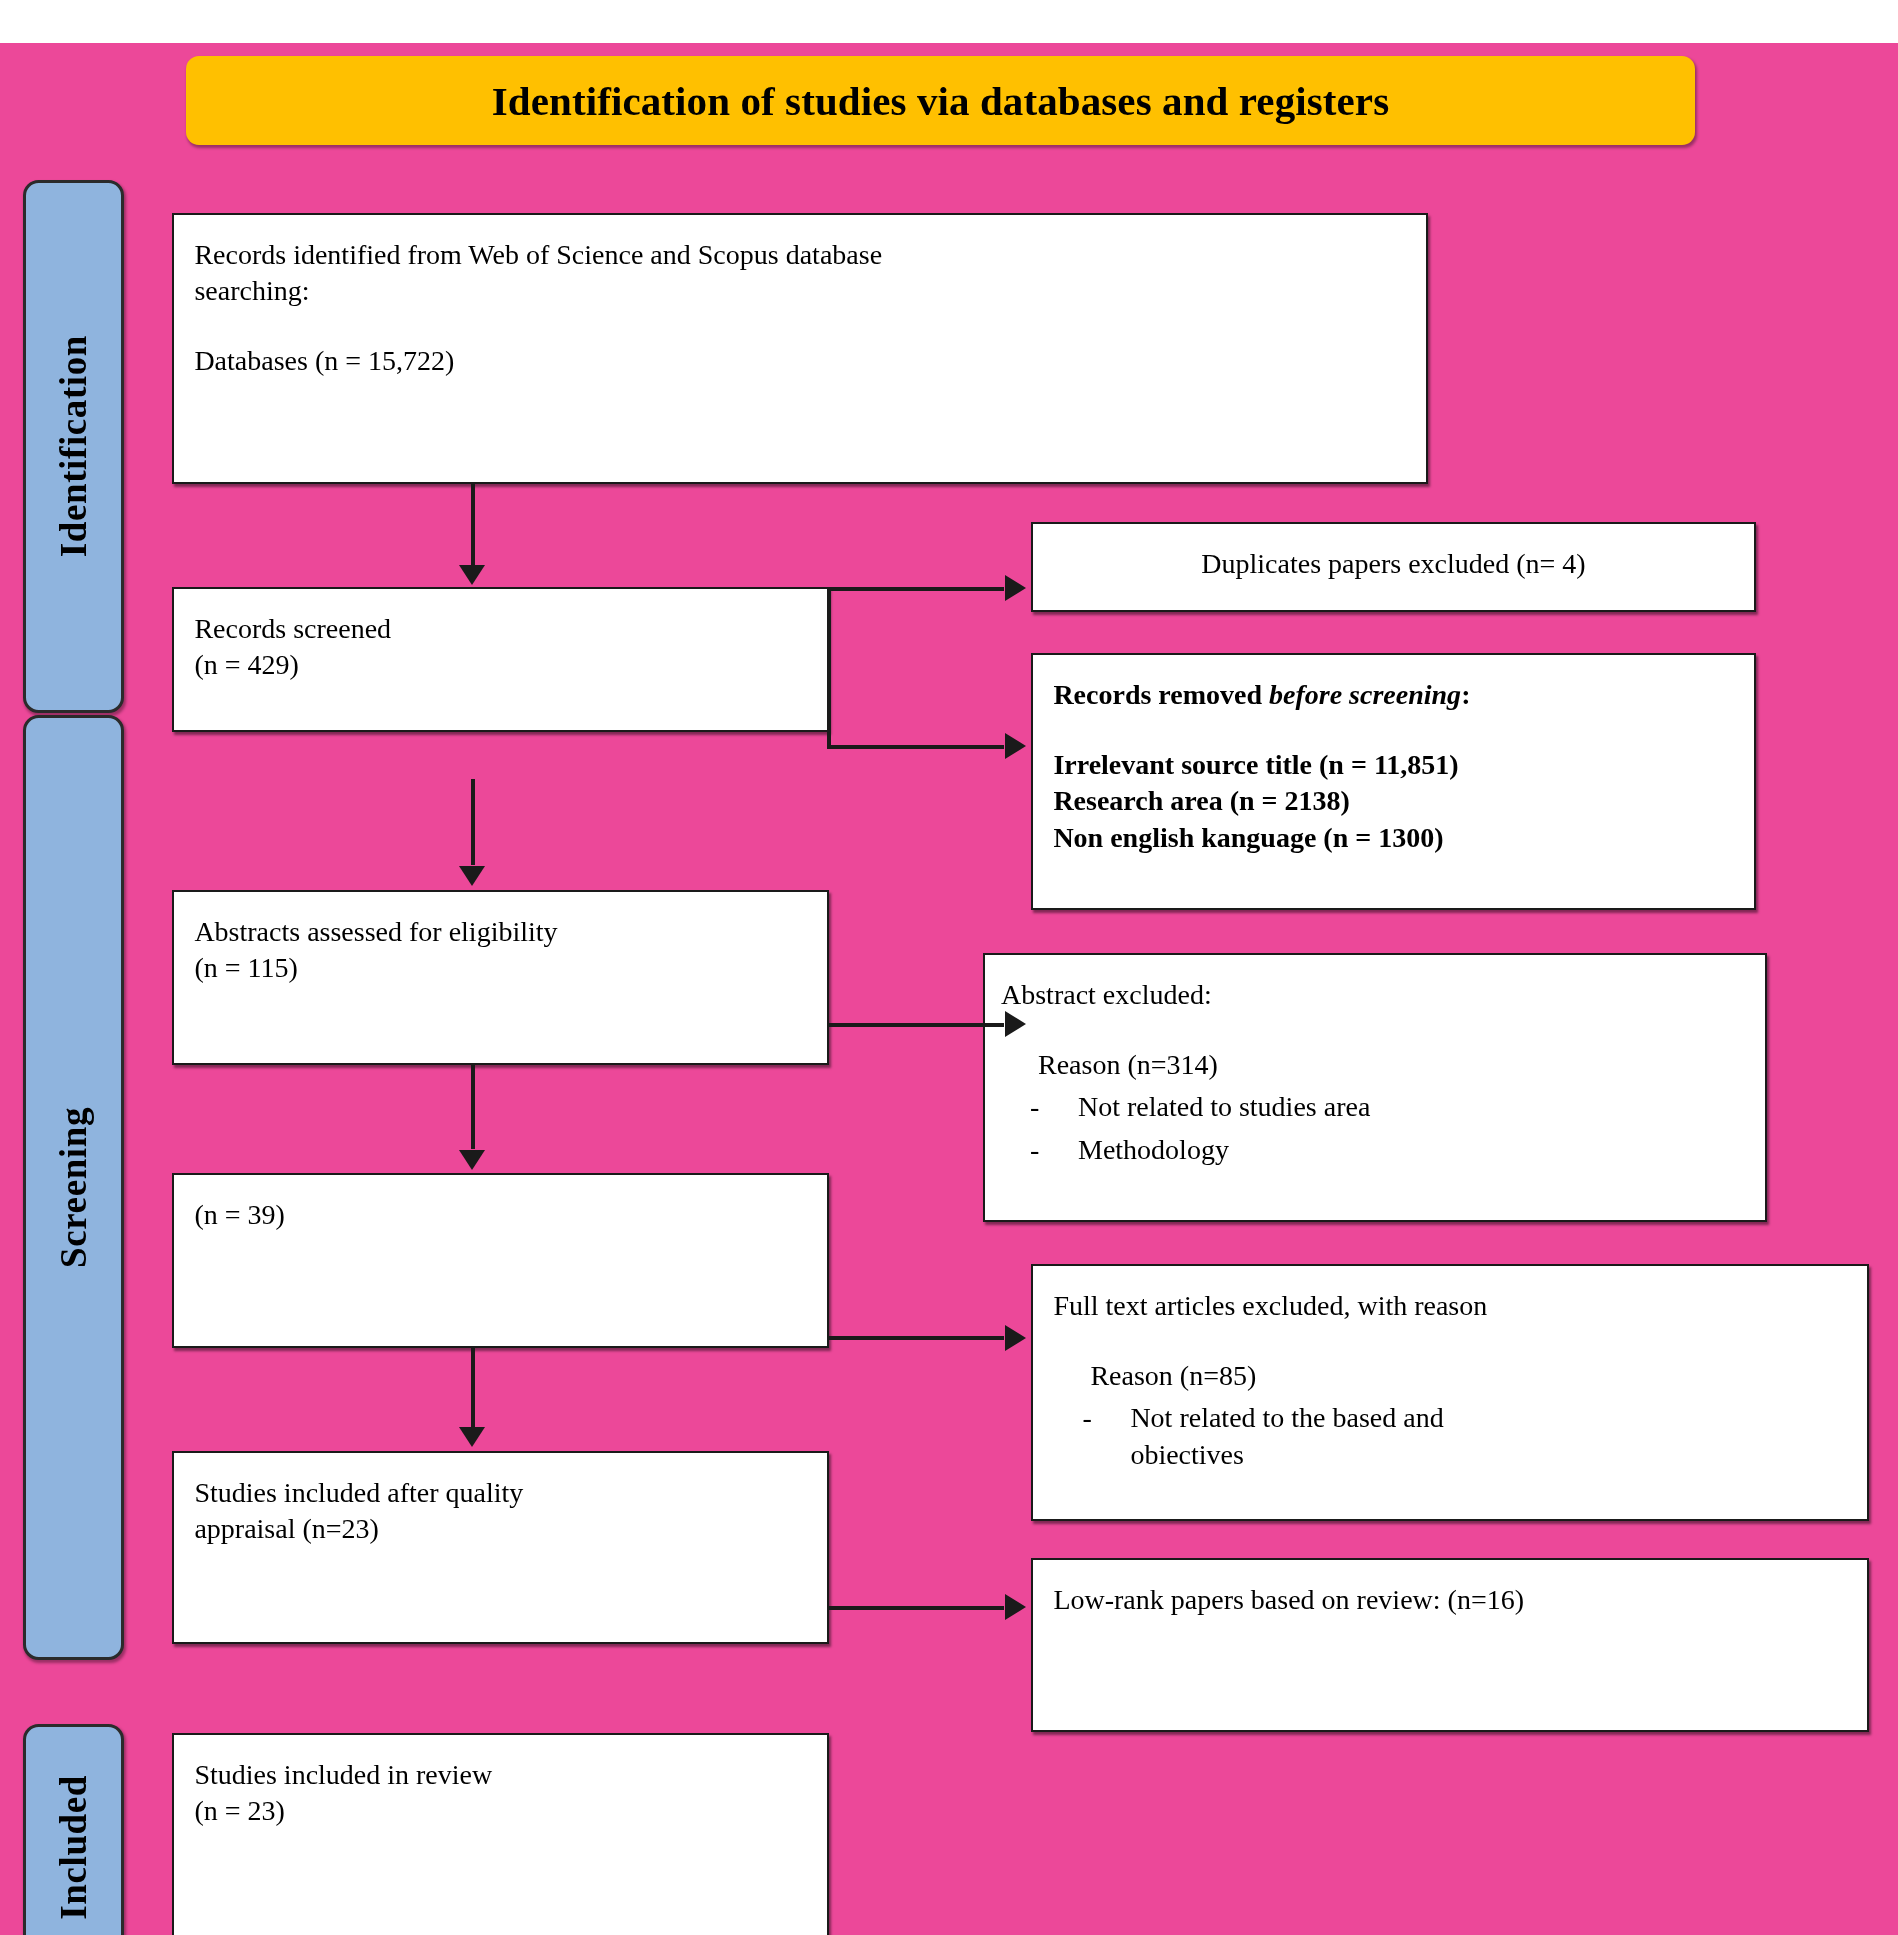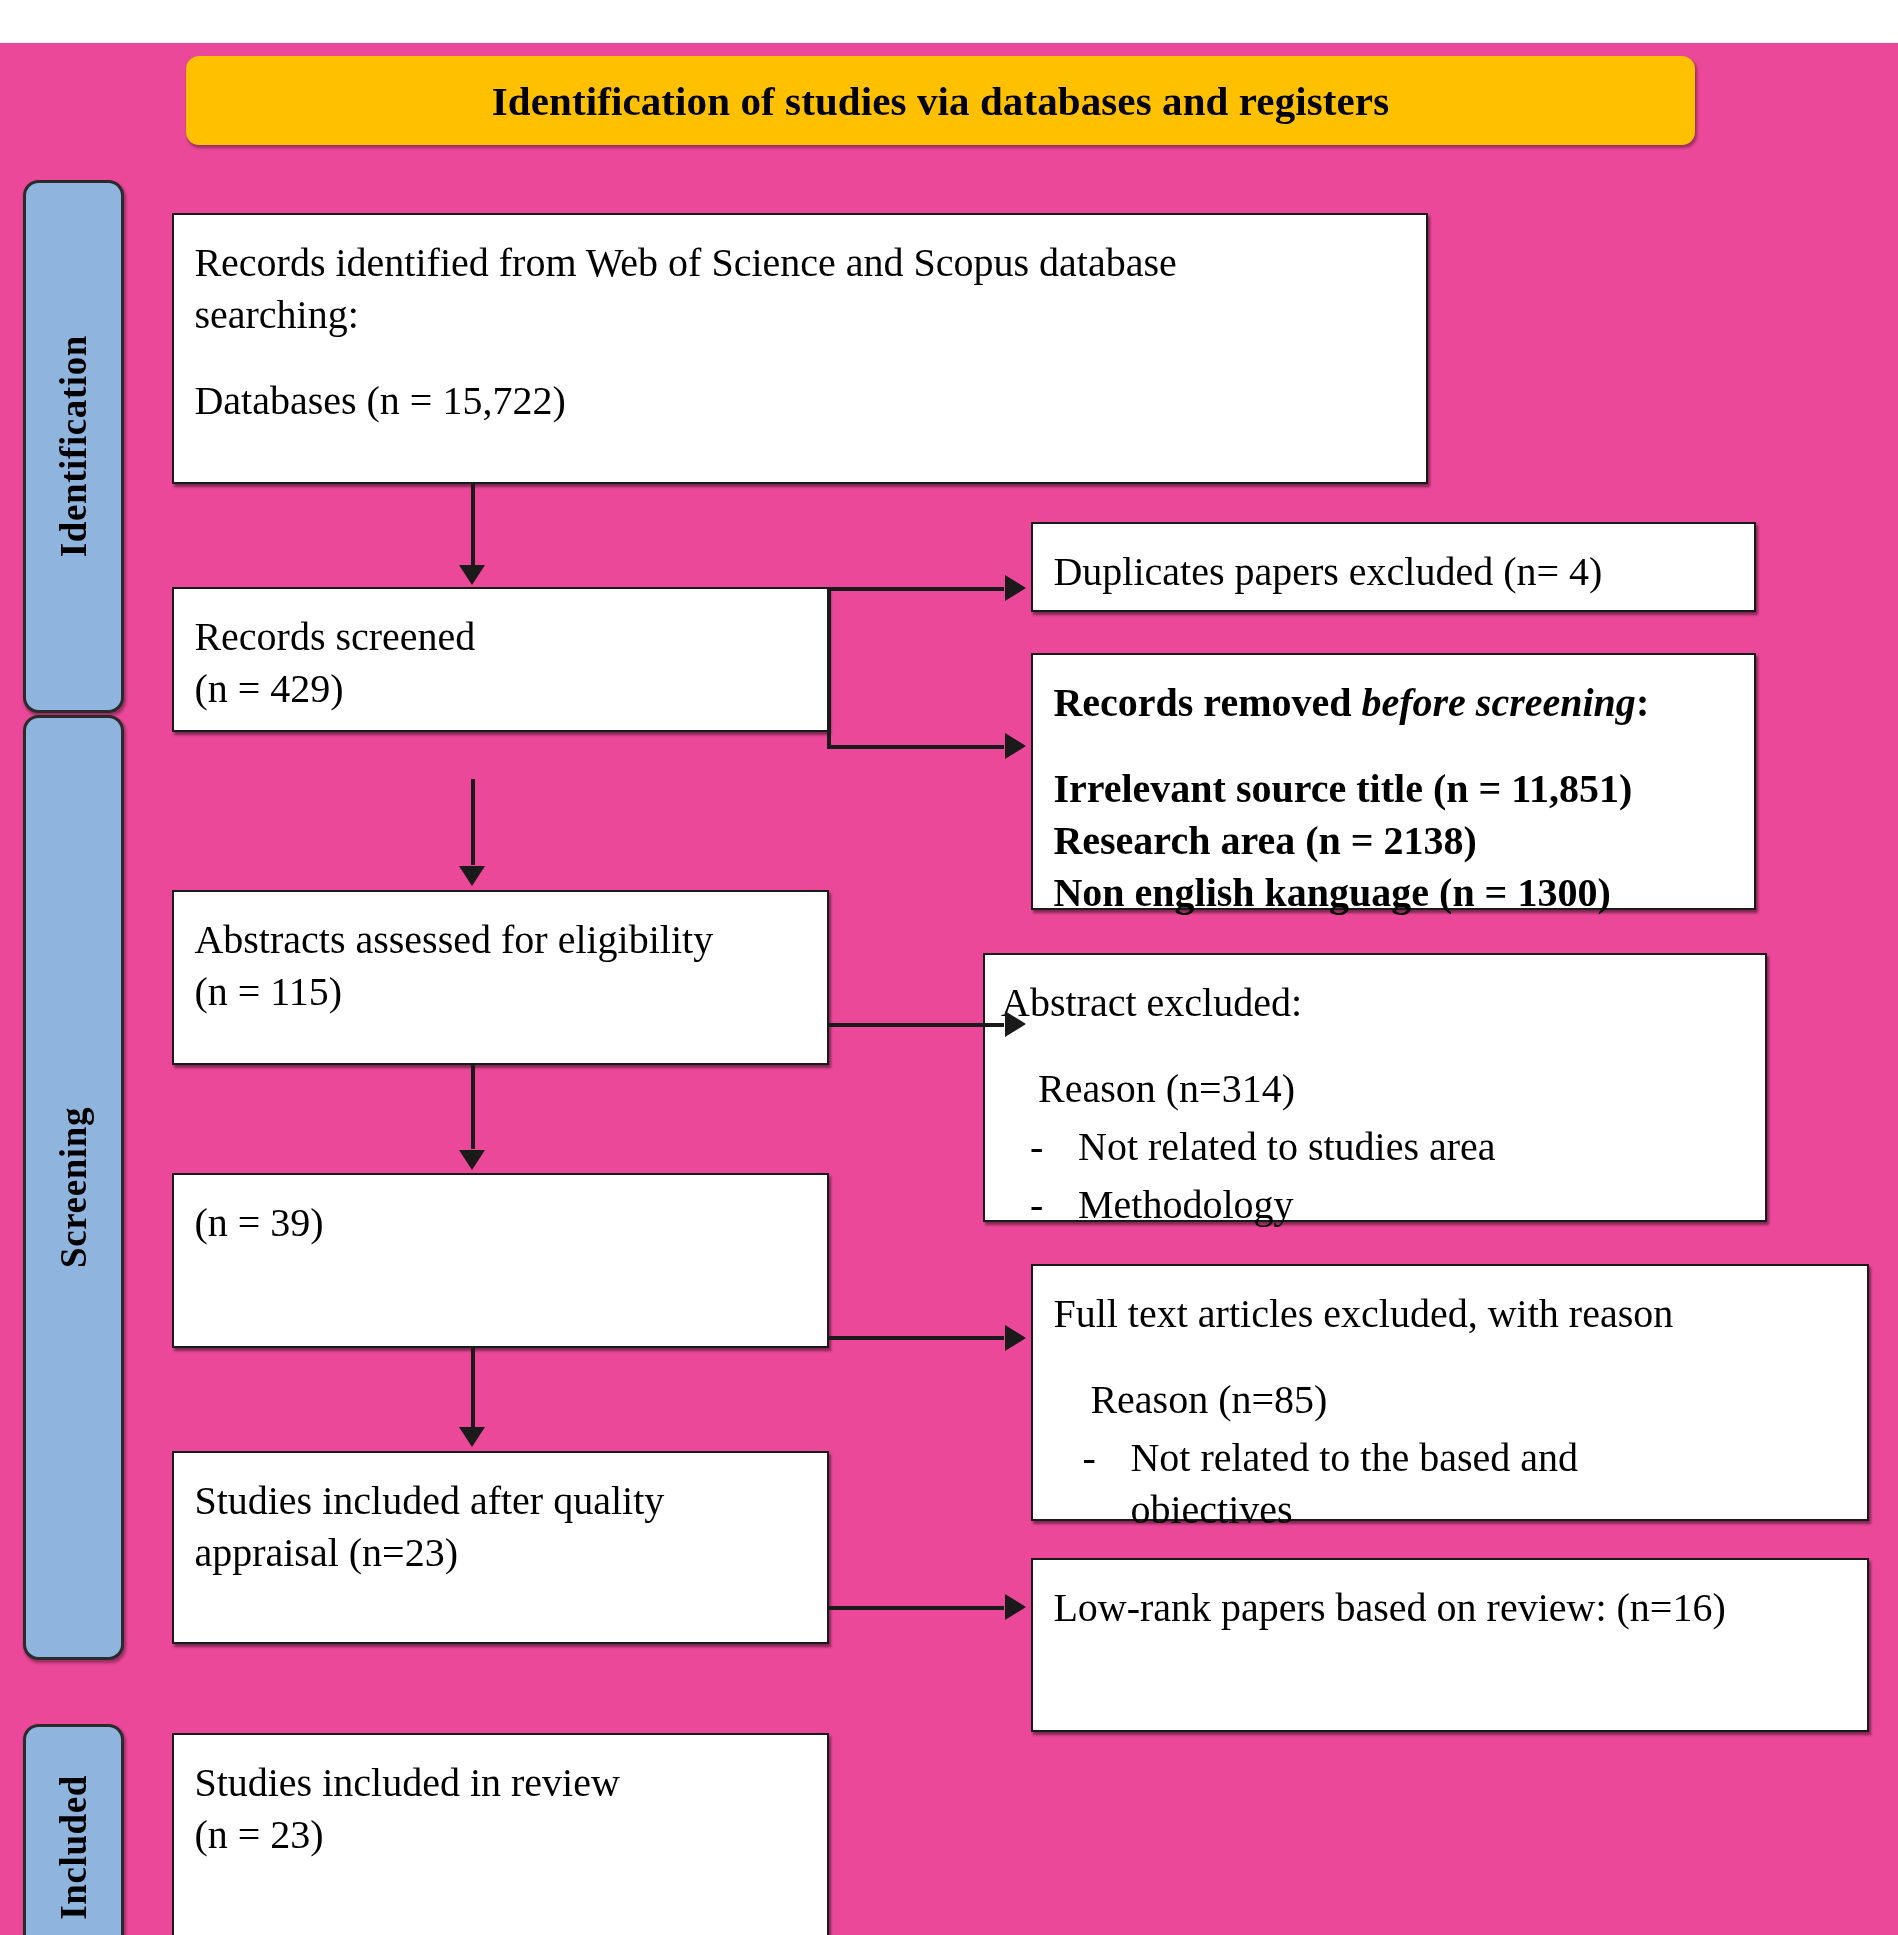"Records identified from Web of" .box { font-size: 40px -> 28px }
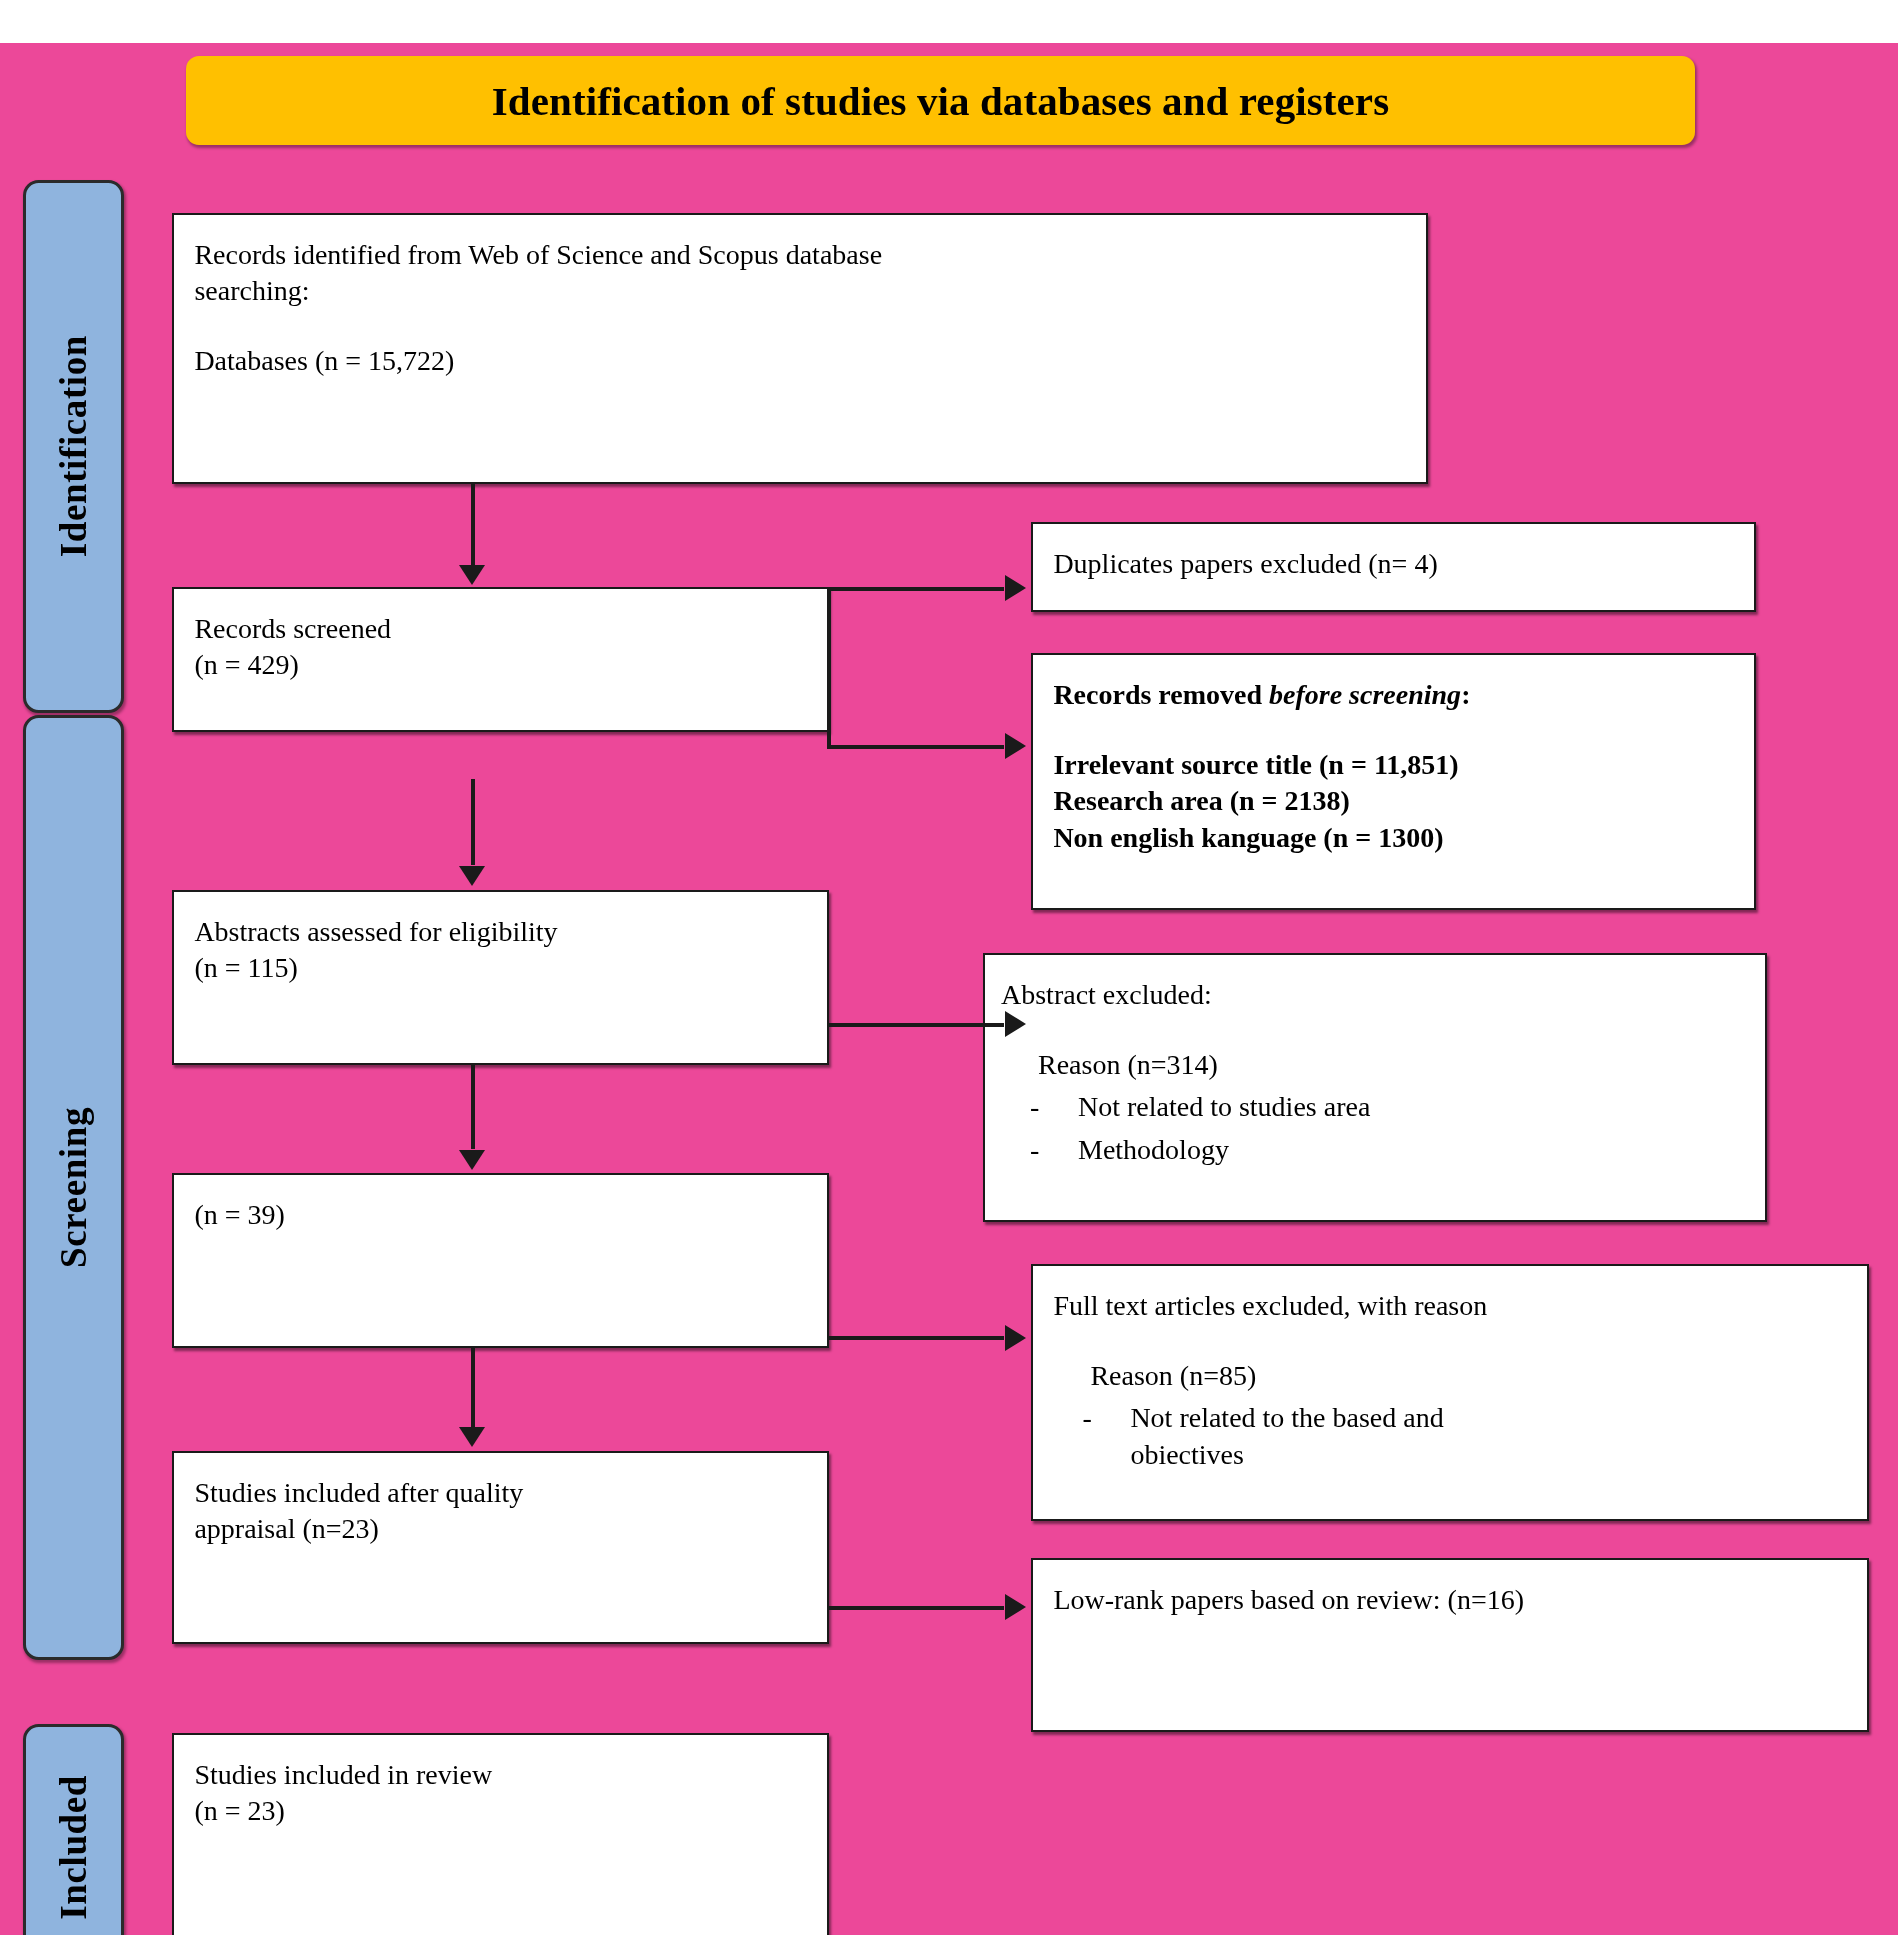"Duplicates papers excluded (n= 4)" .box-duplicates { text-align: none -> center }
